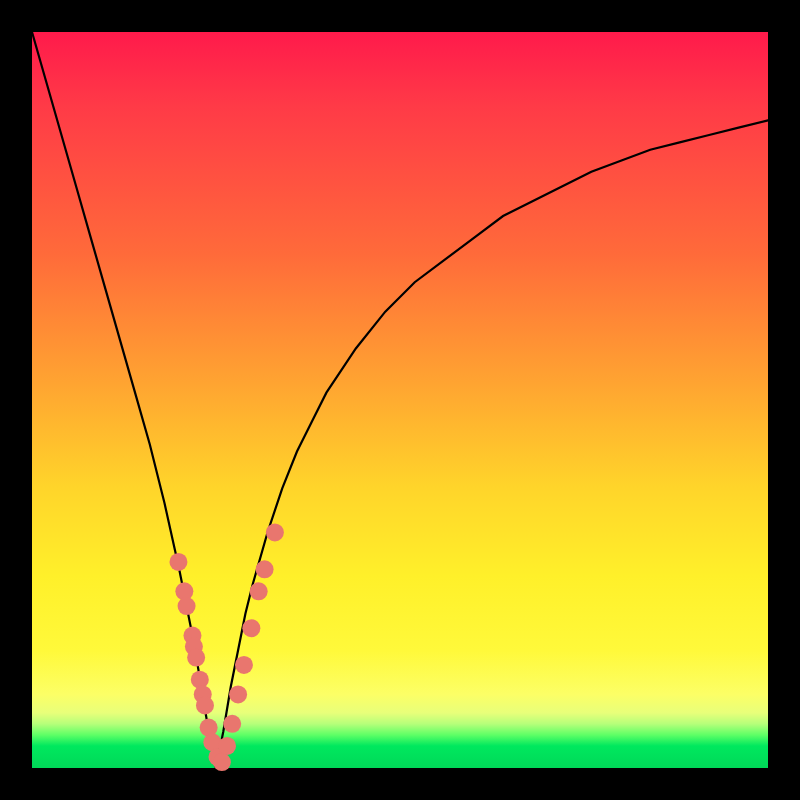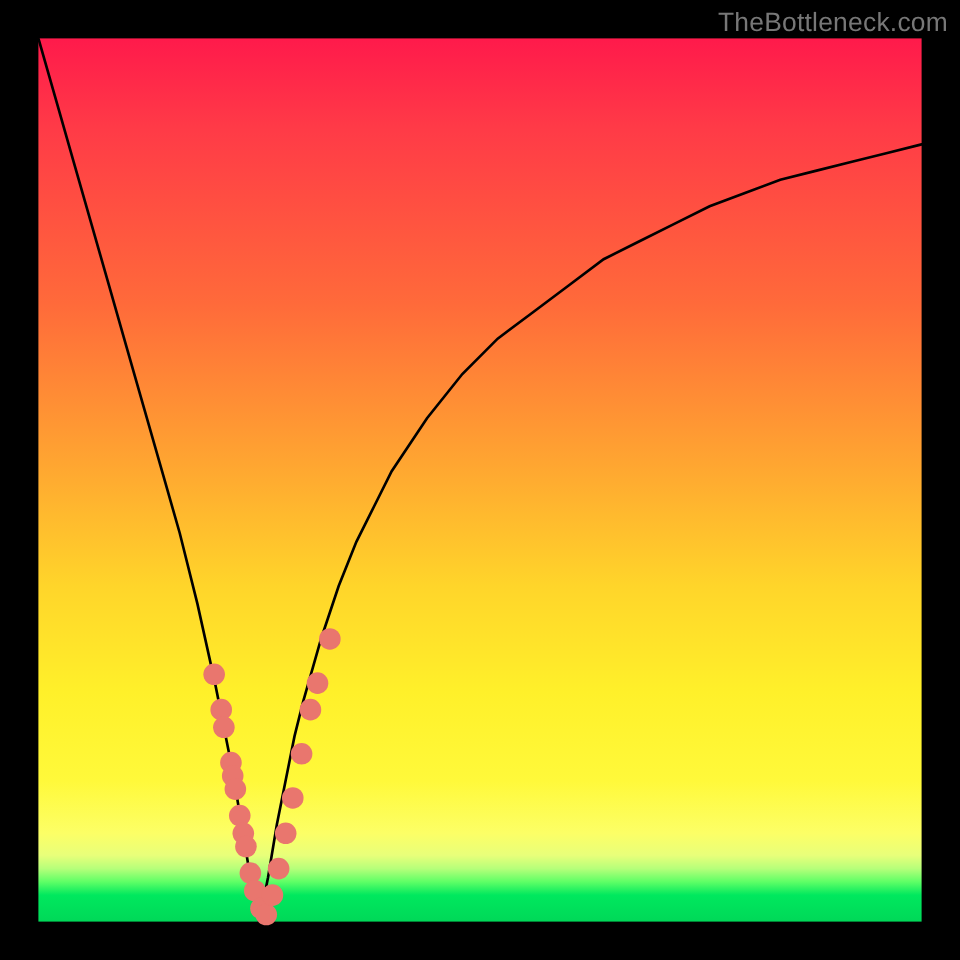"TheBottleneck.com" div.watermark { html: <div>TheBottleneck.com</div> -> none }
